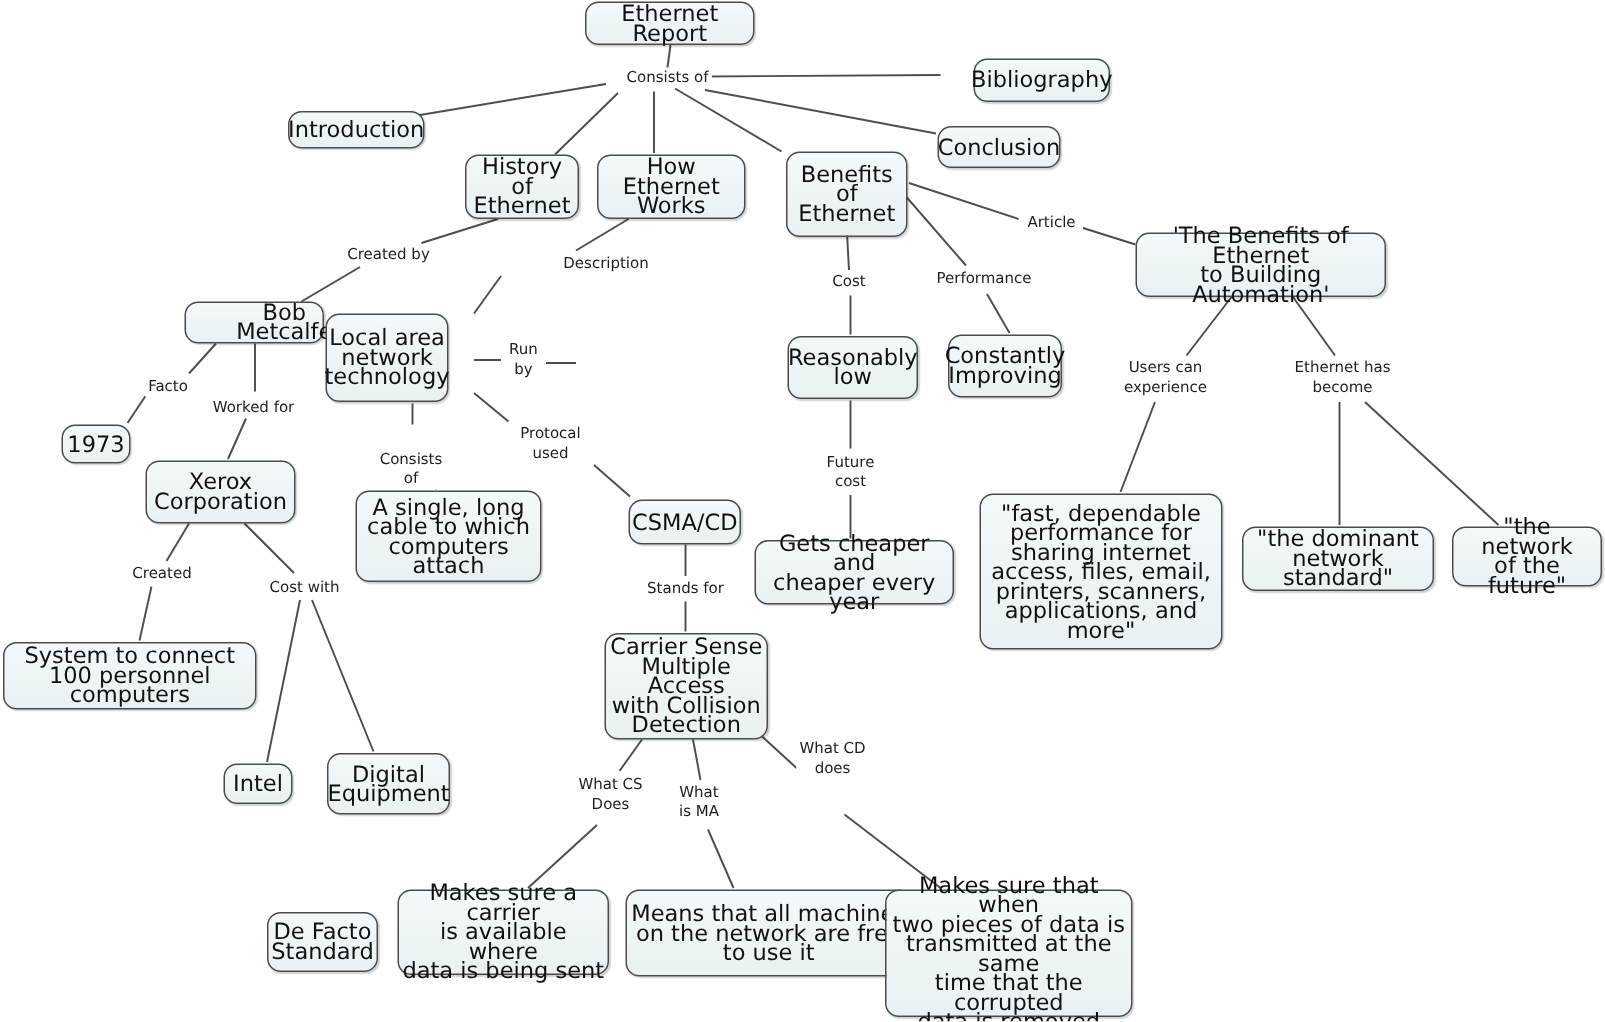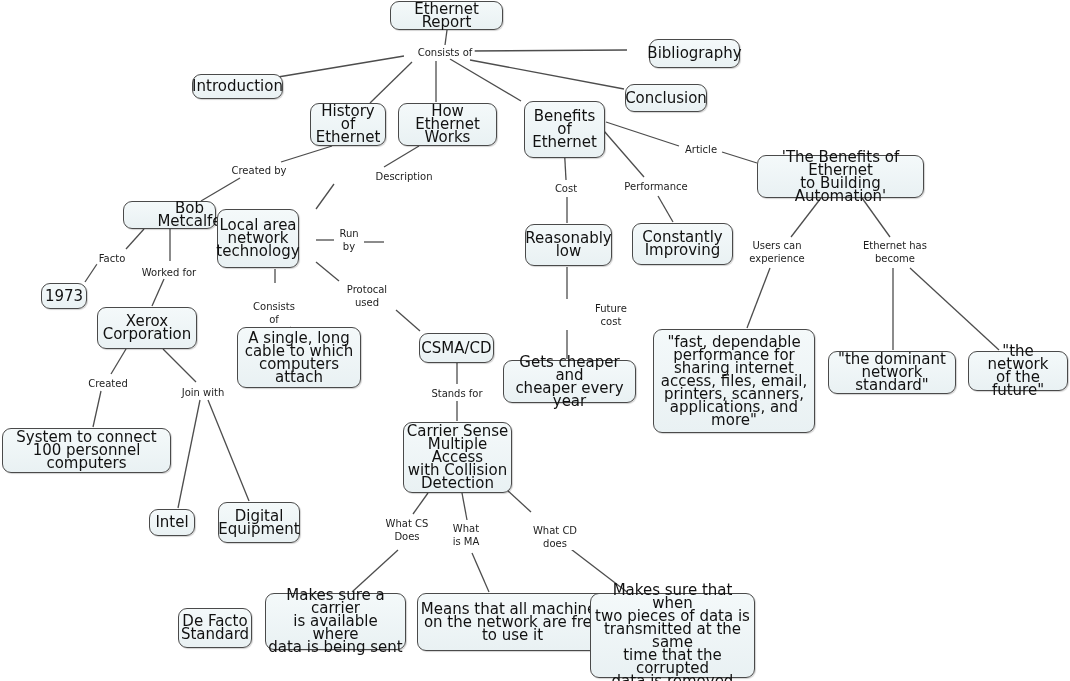"Constantly" div.node { width: 101px -> 76px }
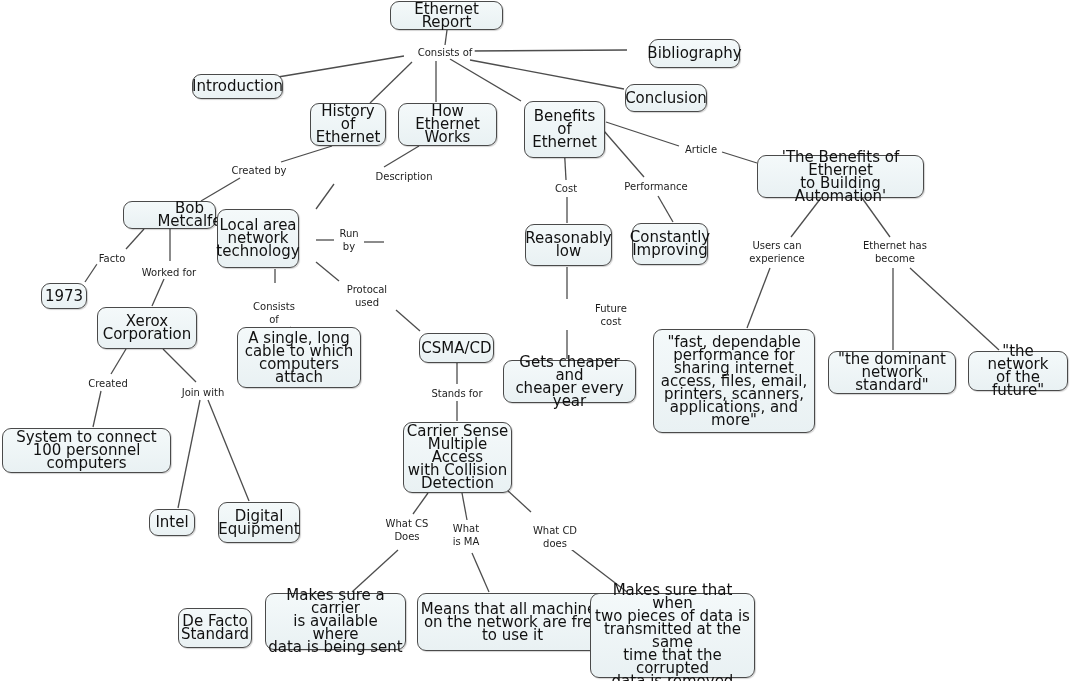"Future" div.phrase { margin-left: 44px -> none }
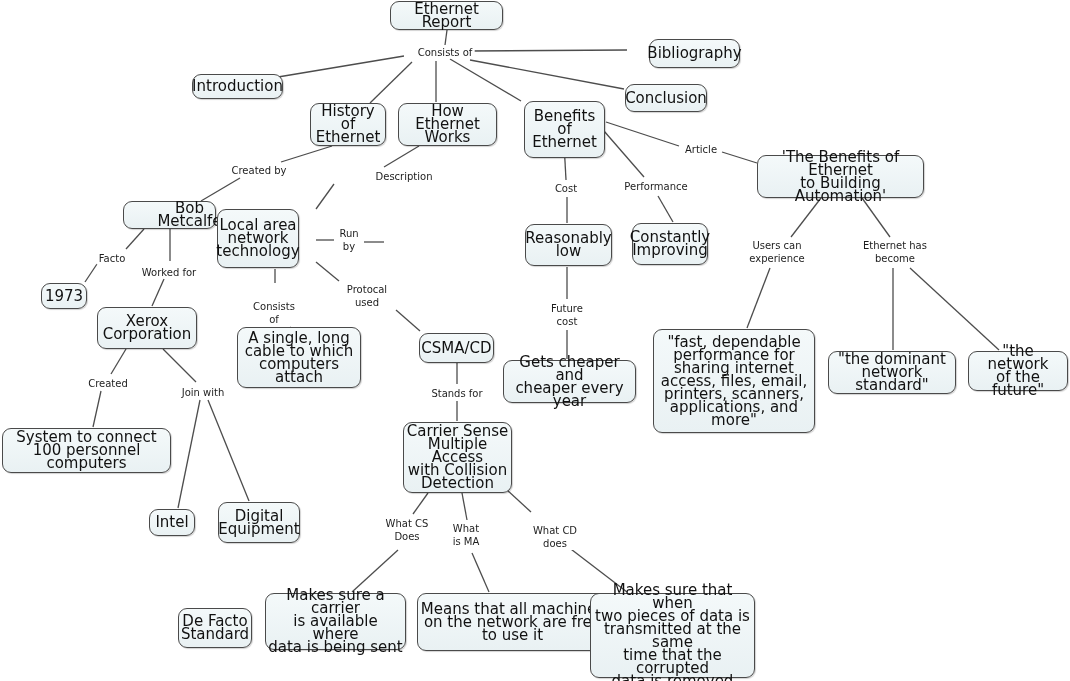"Join with" div.phrase { text: Join -> Cost }
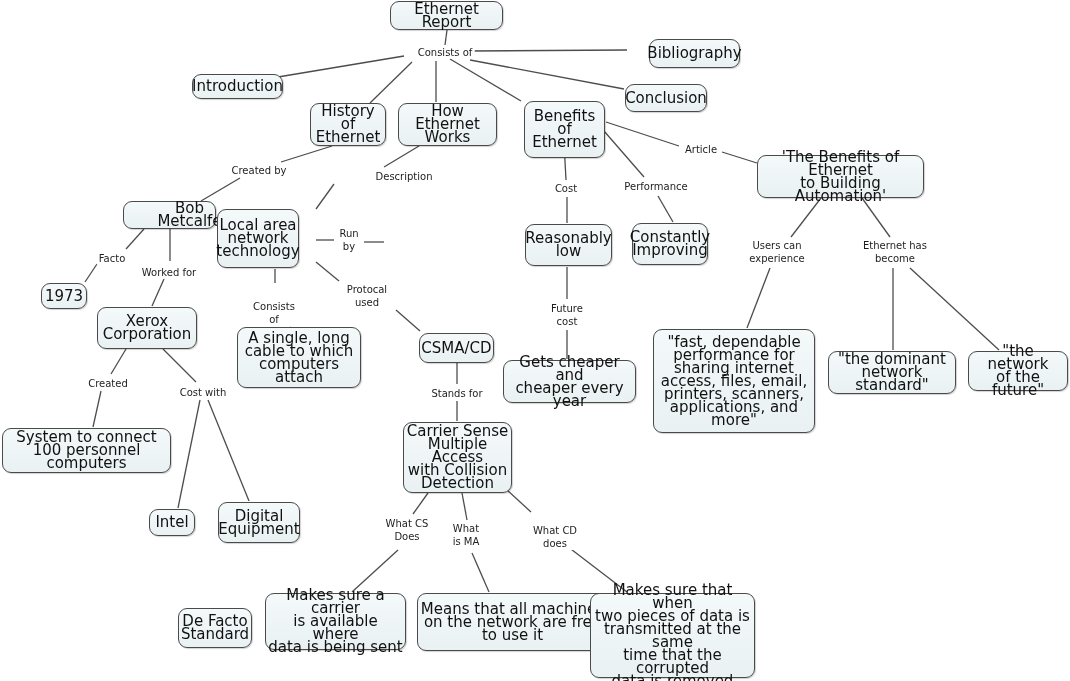"What CD" div.phrase { top: 537px -> 506px }
